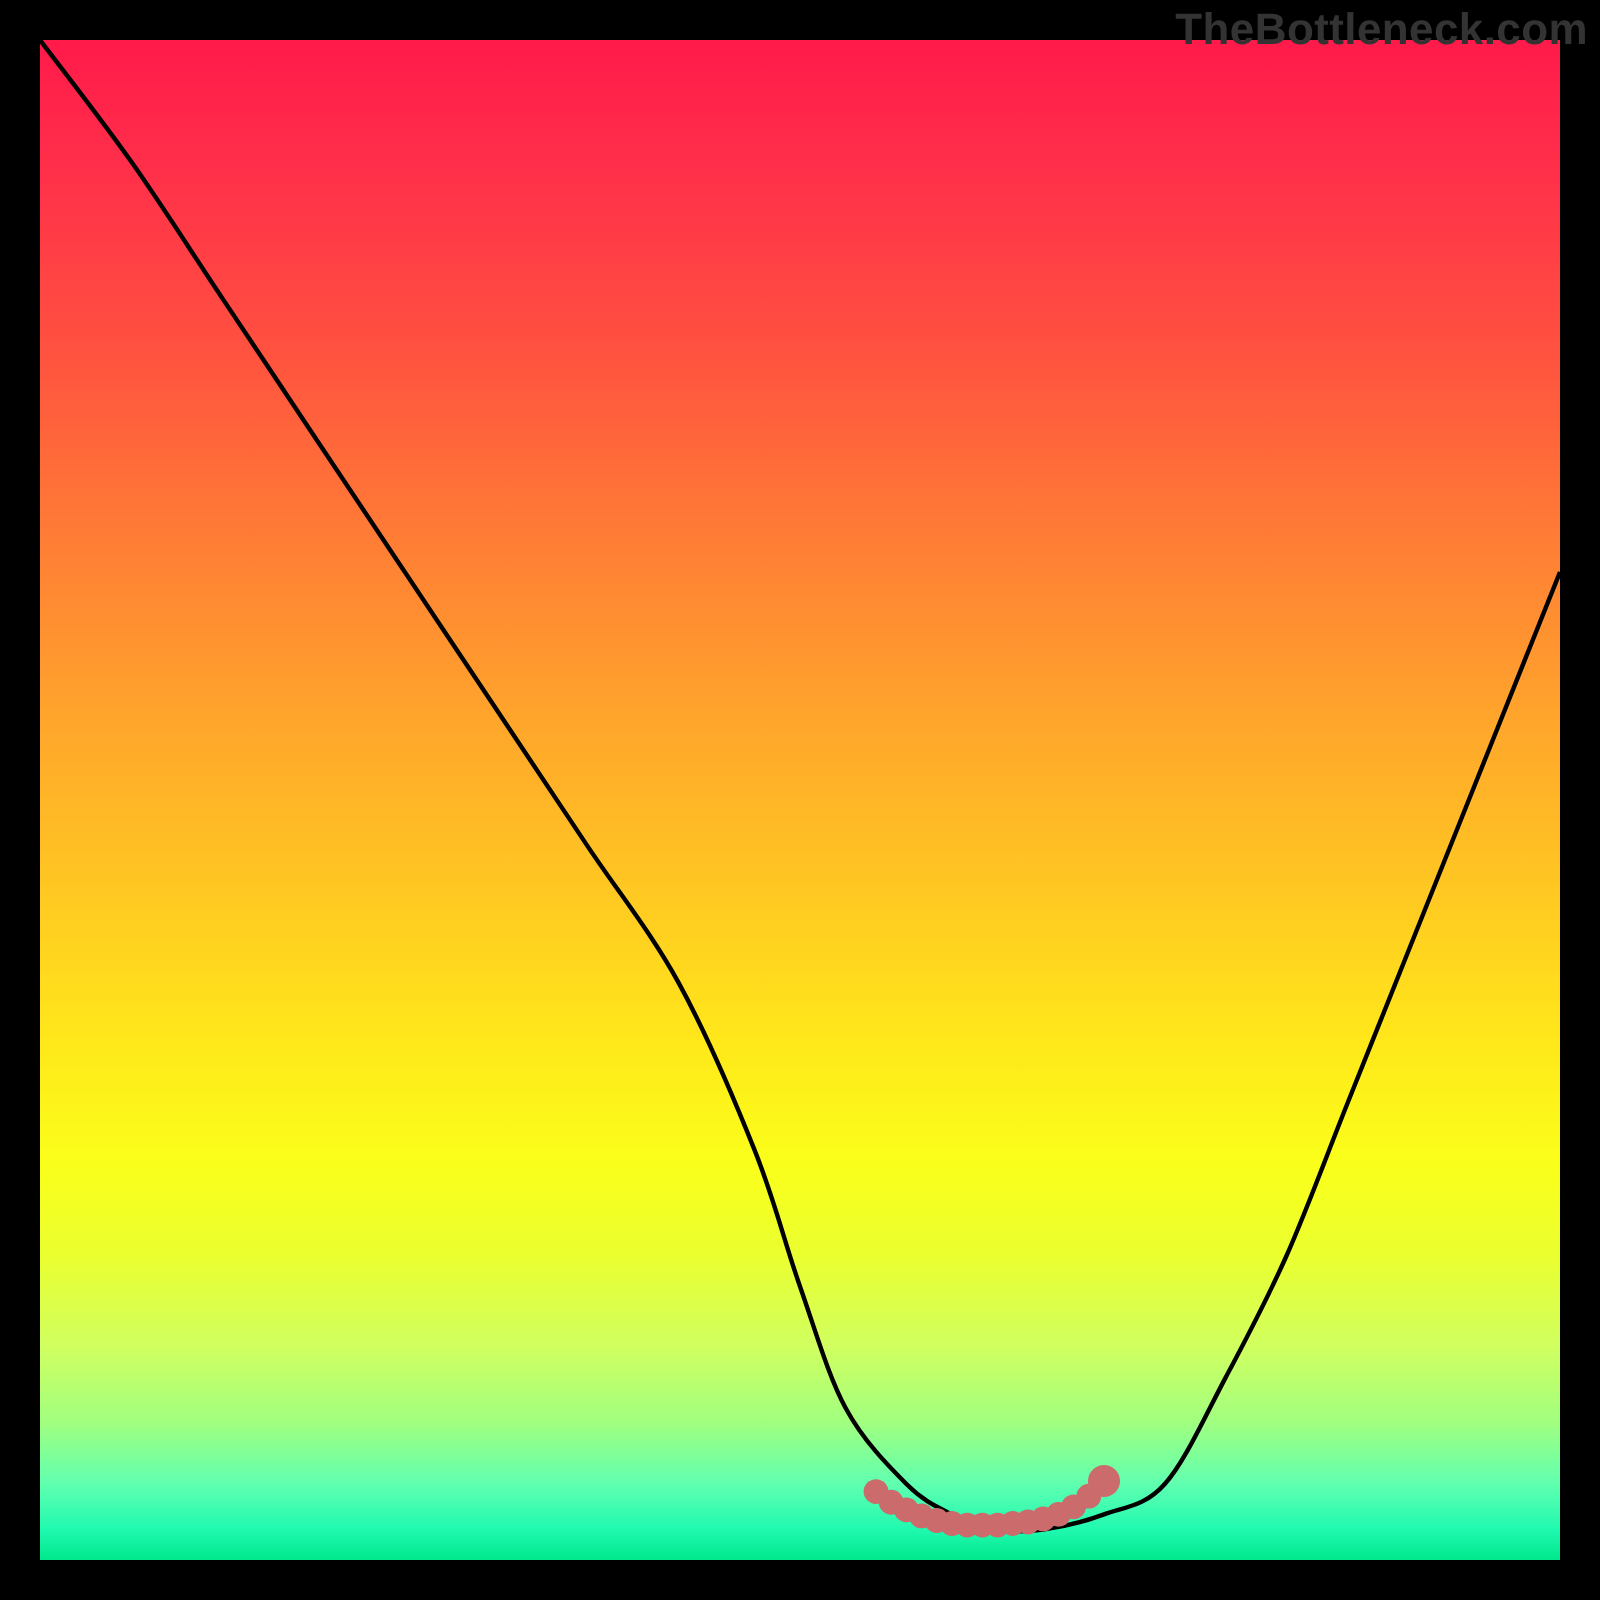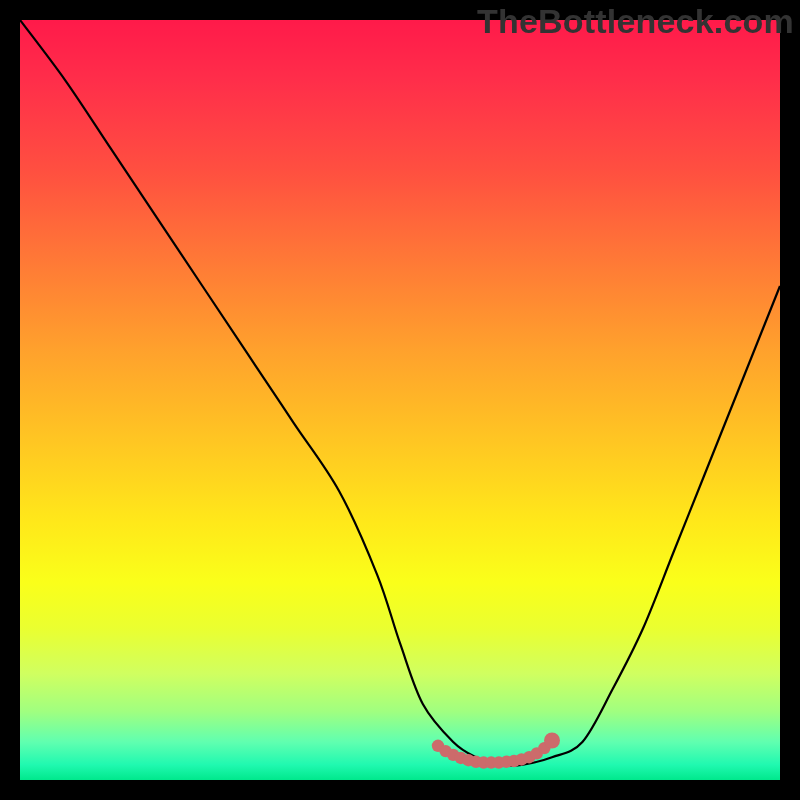"TheBottleneck.com" .watermark { font-size: 34px -> 22px }
